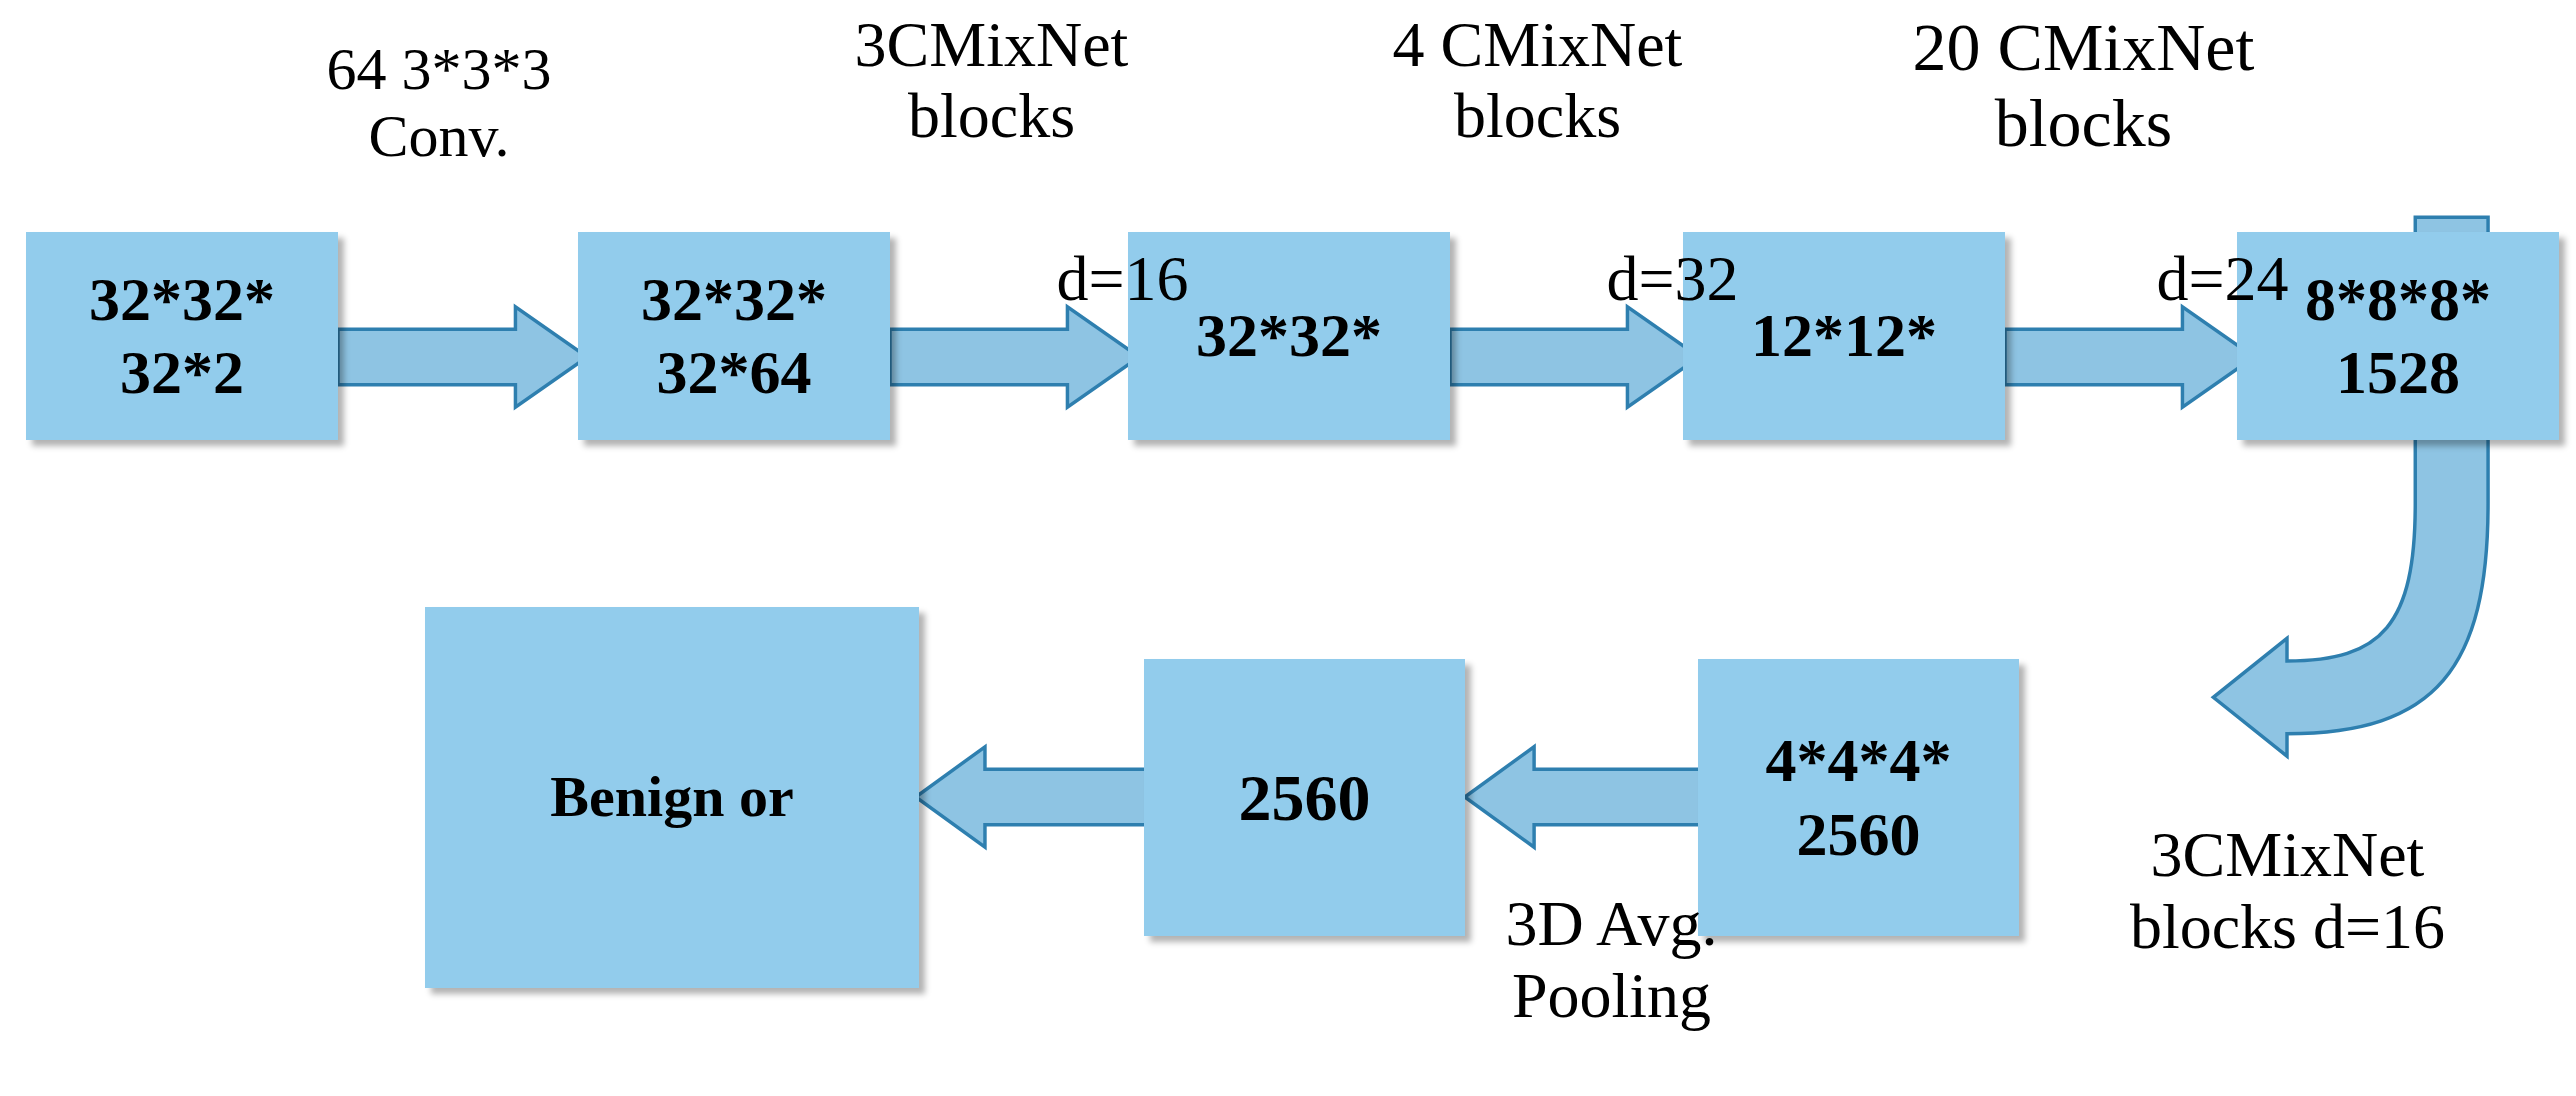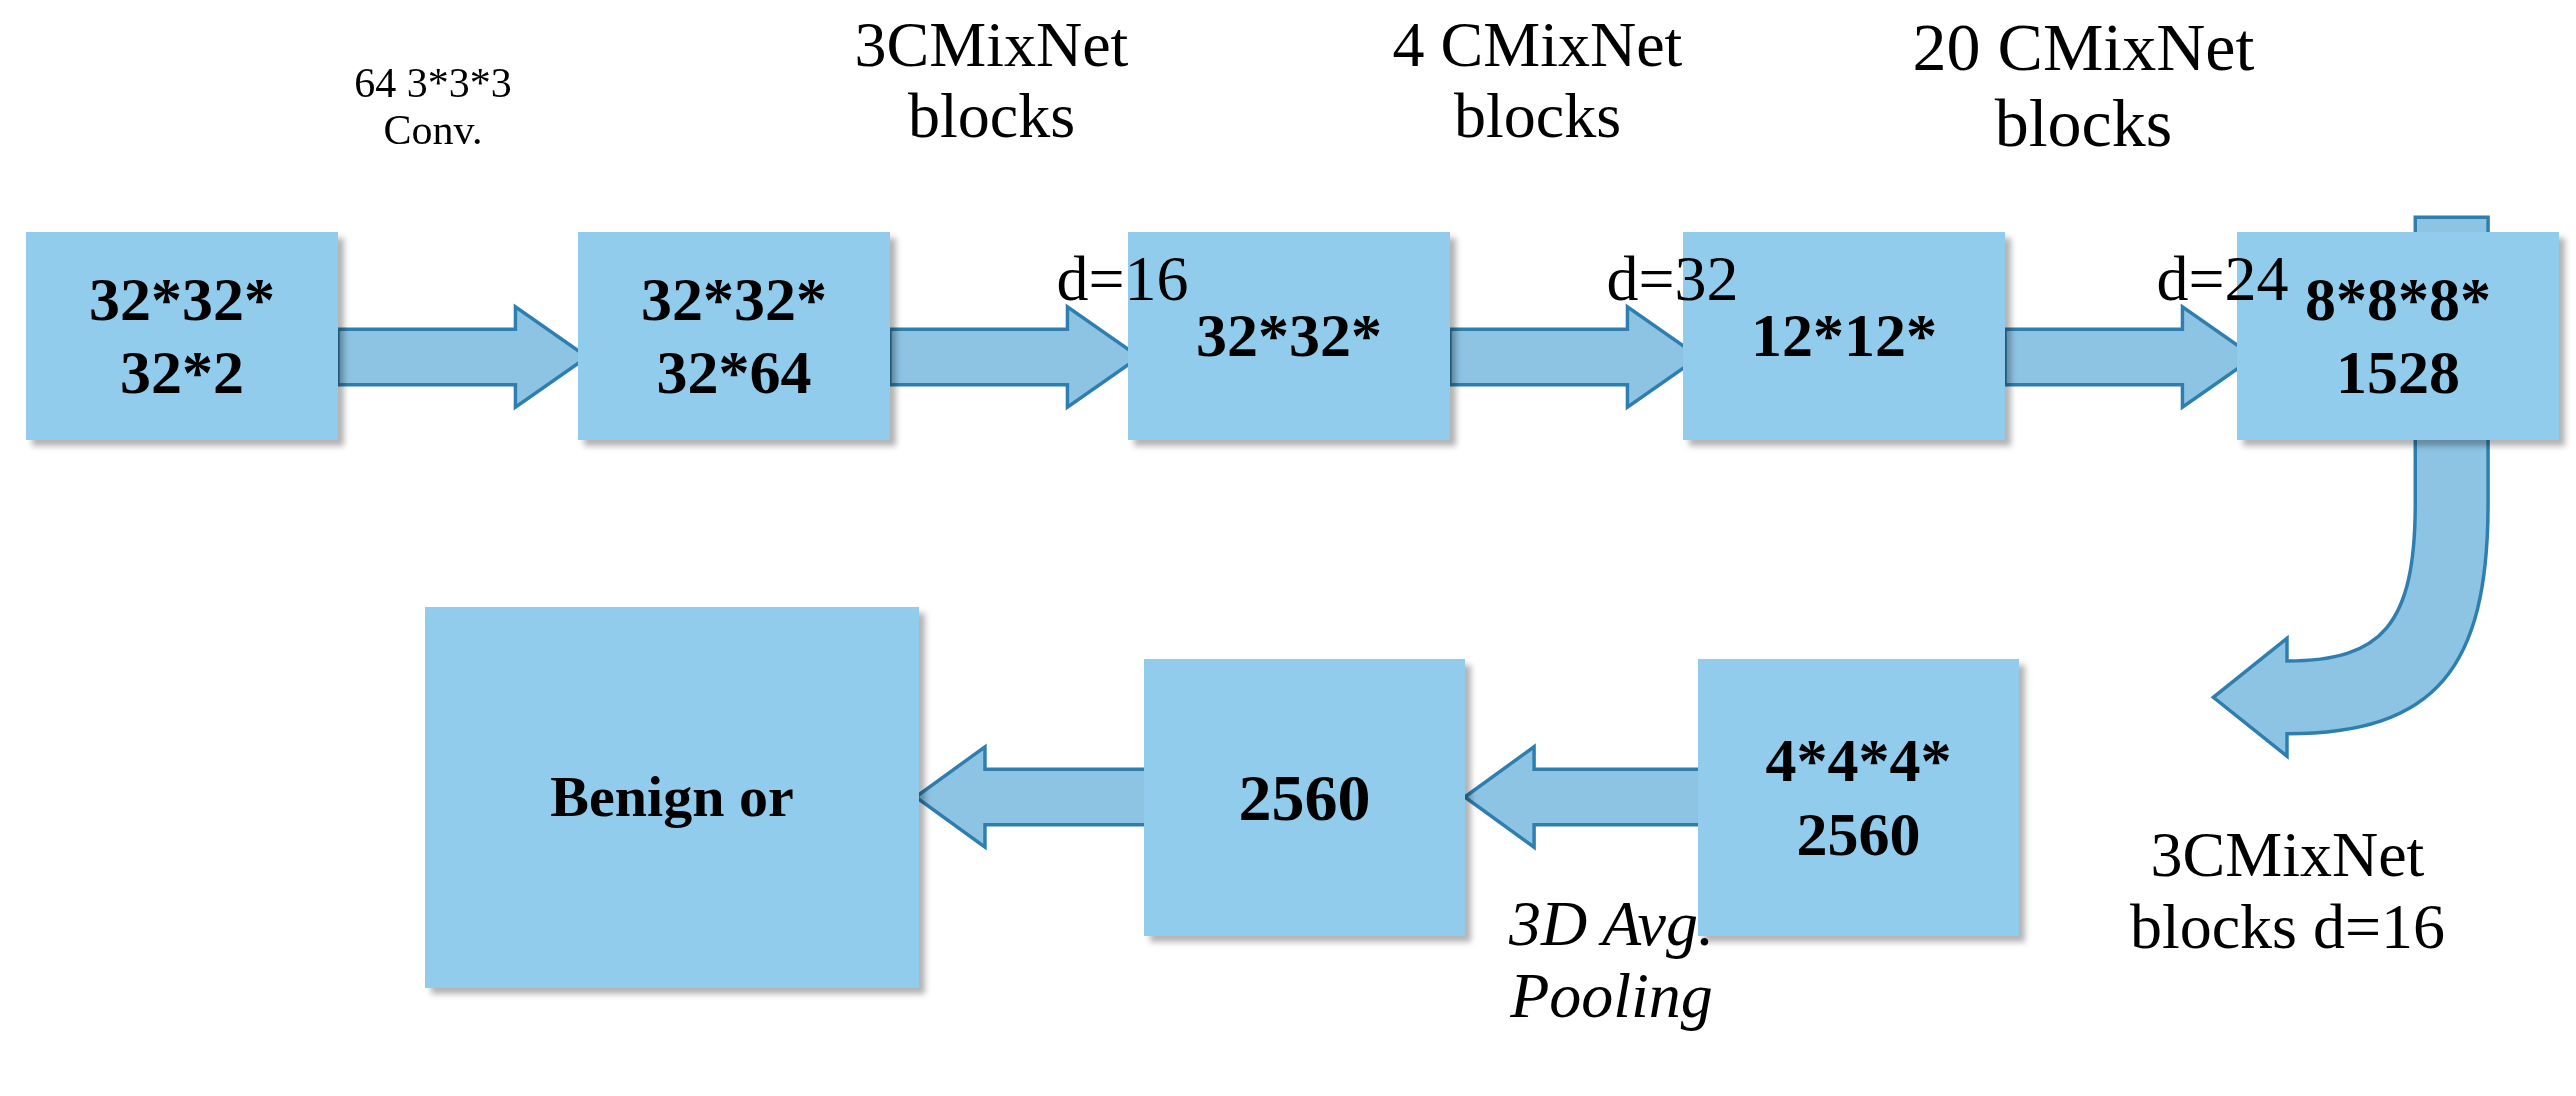"64 3*3*3" div.label { font-size: 42px -> 60px; left: 251px -> 257px; margin-top: 24px -> none }
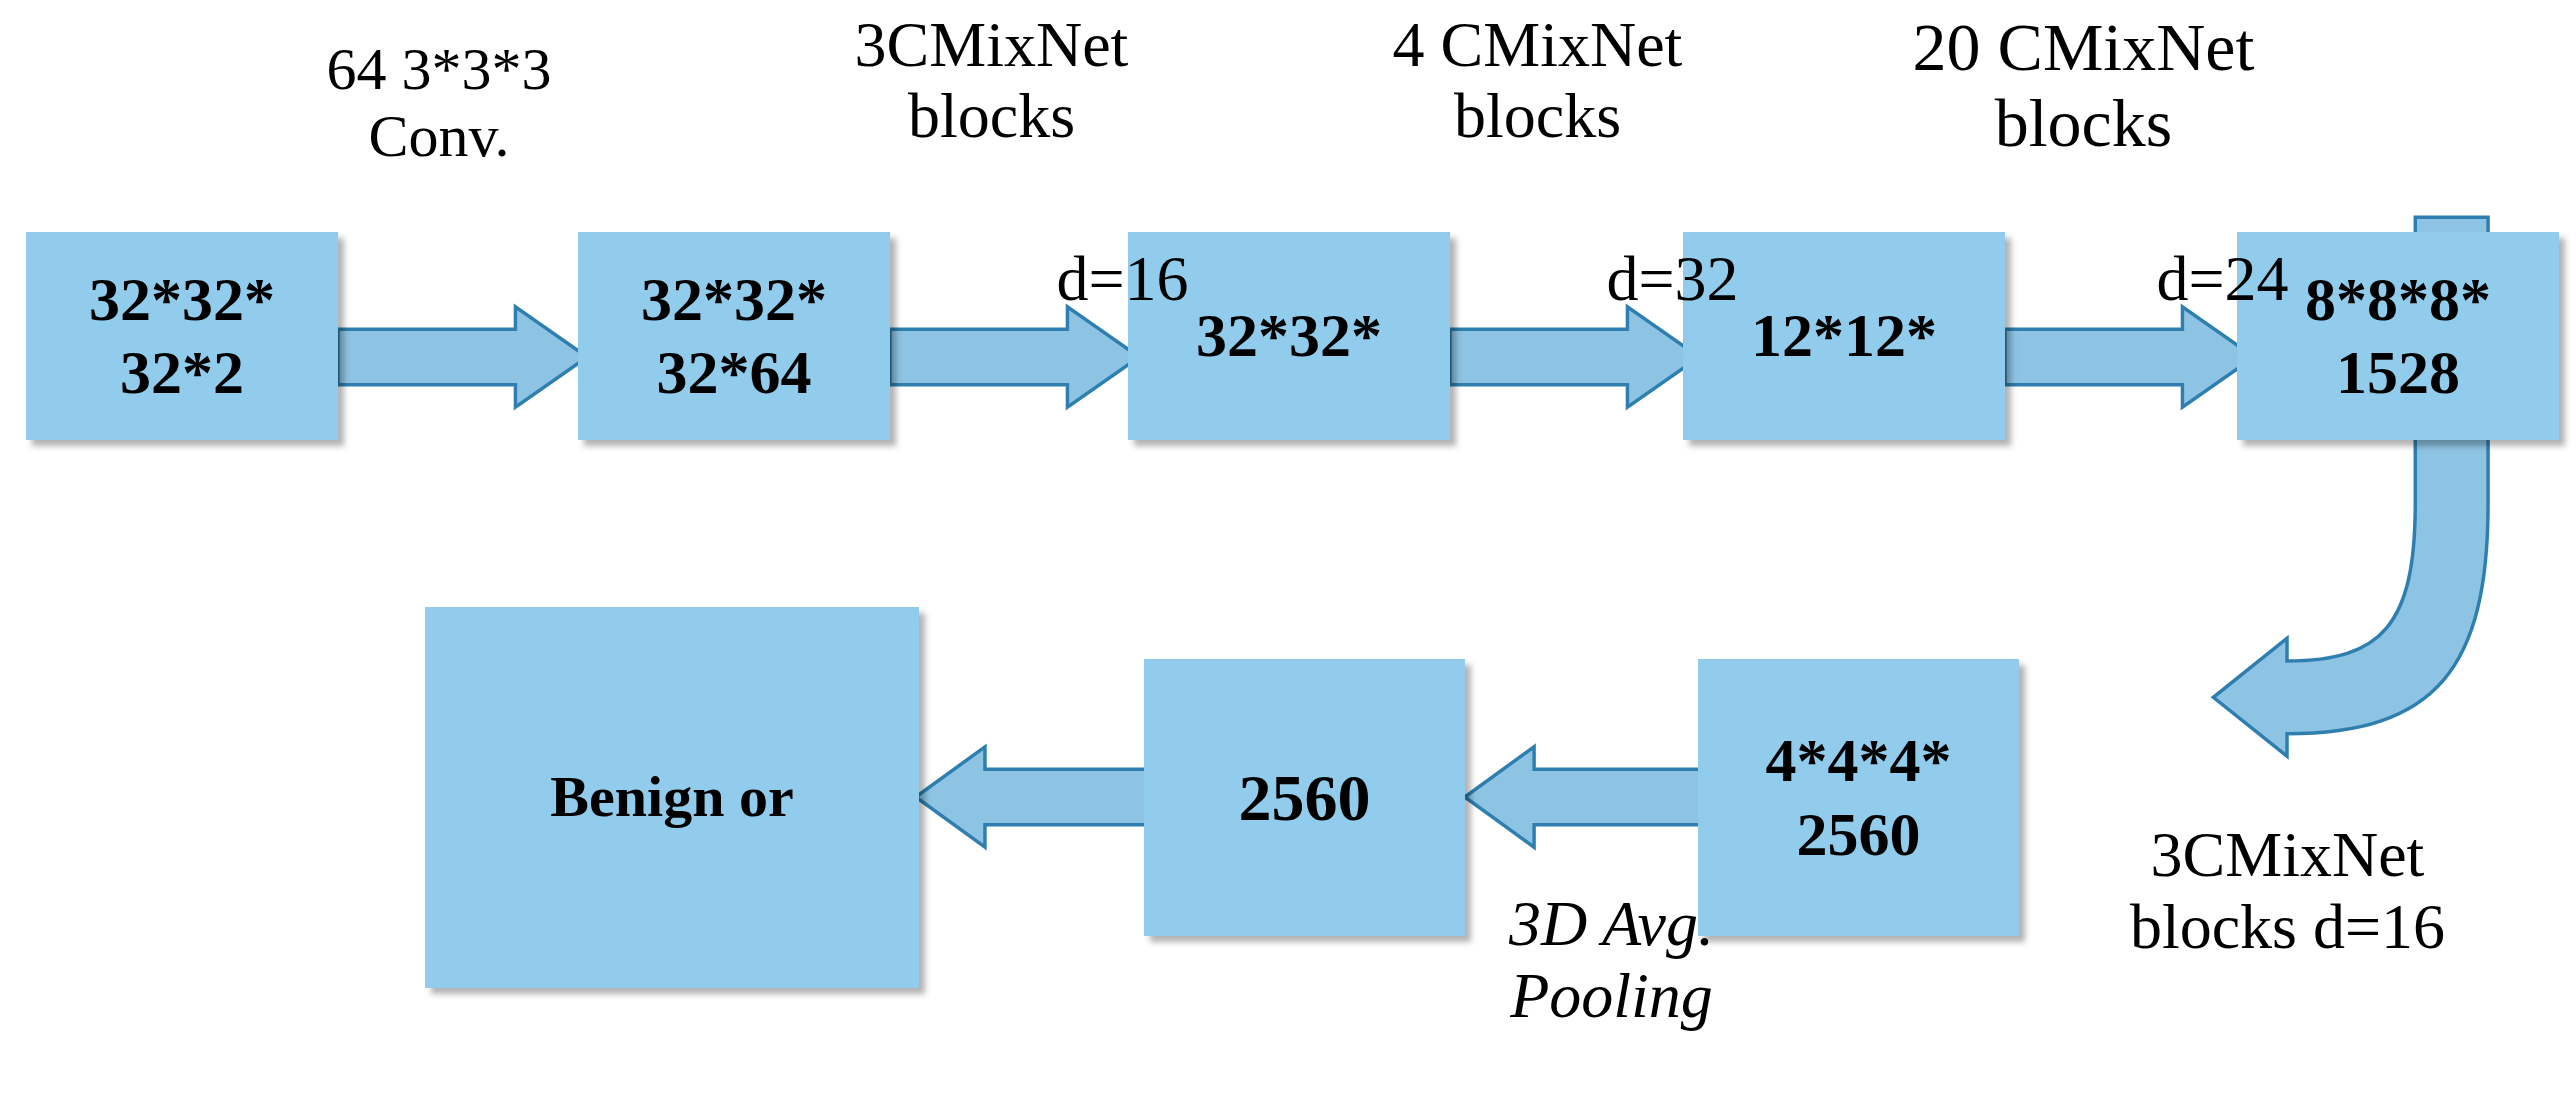"3D Avg." div.label { font-style: italic -> none }
